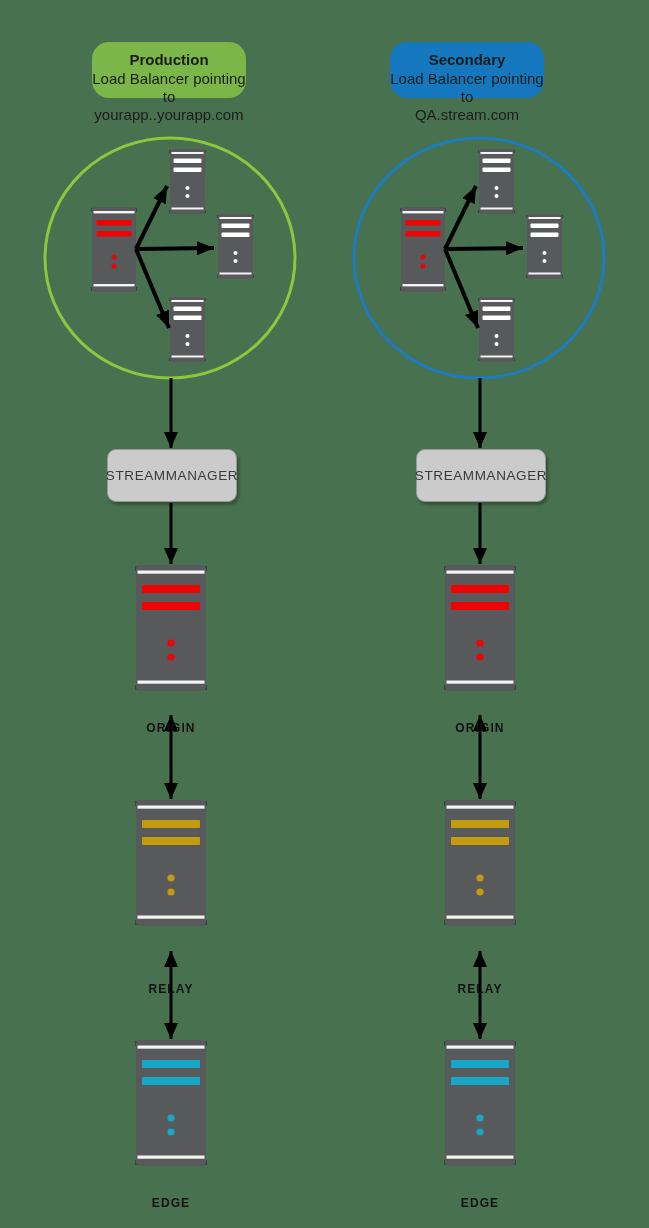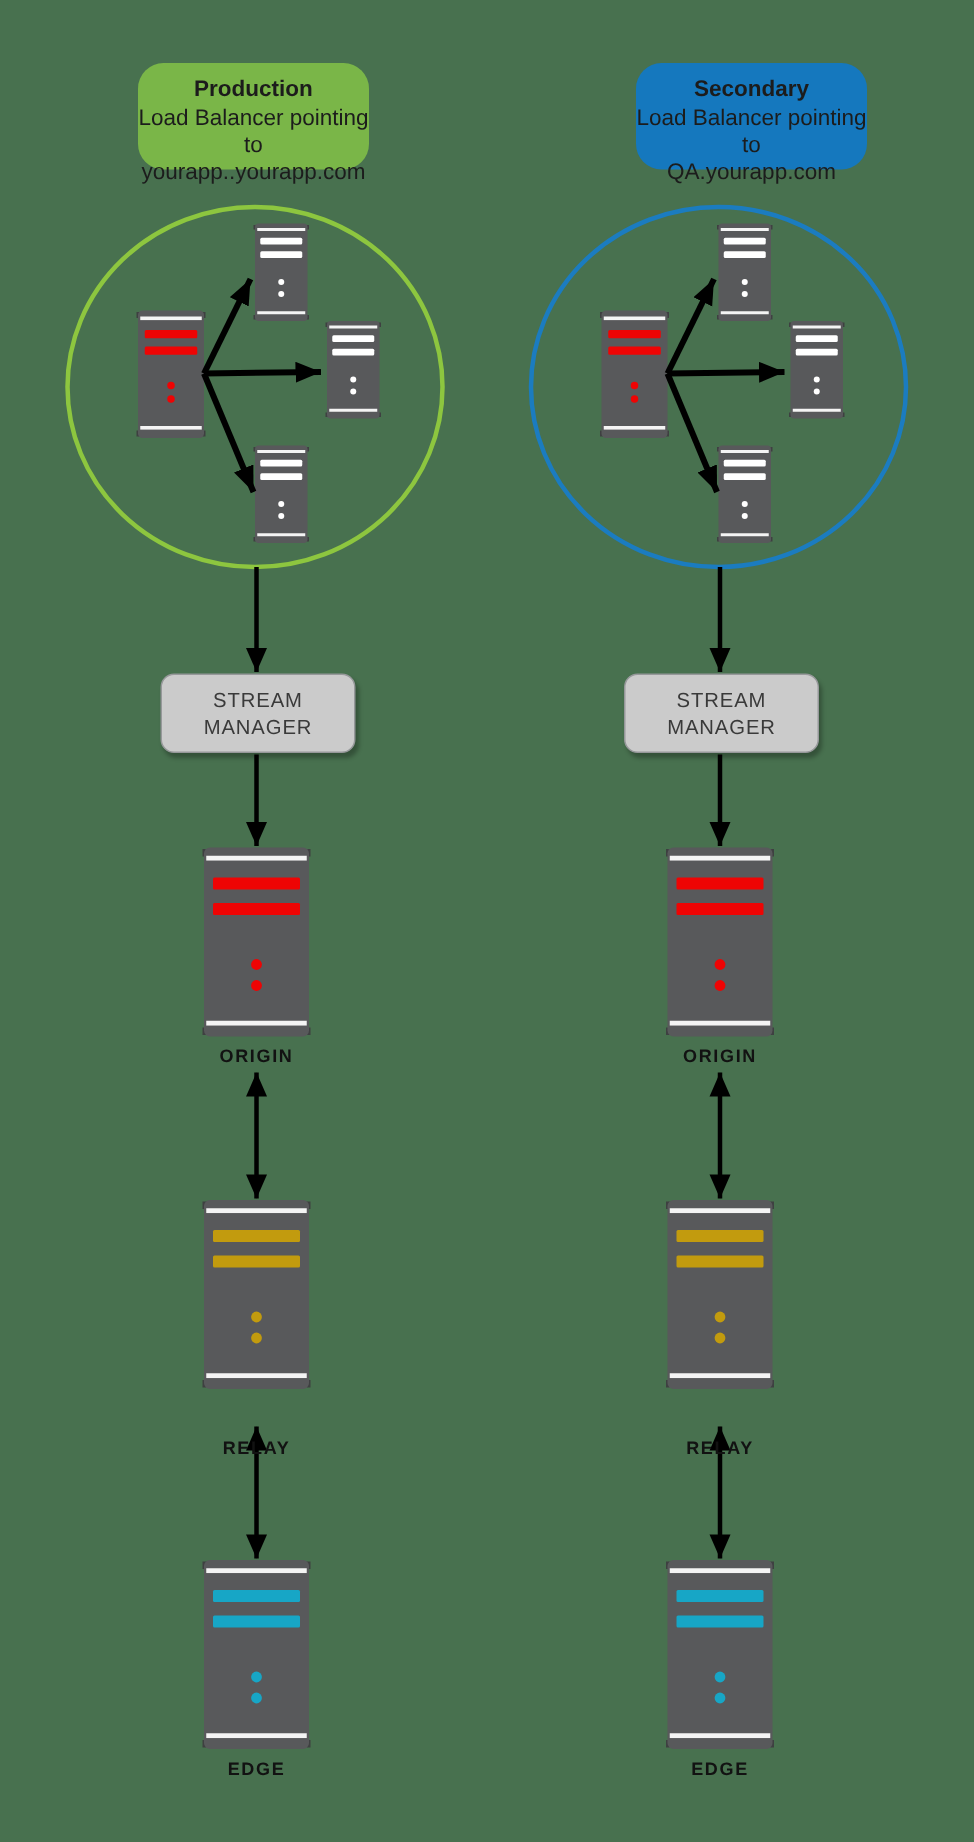"Production" .env-label { height: 71px -> 56px }
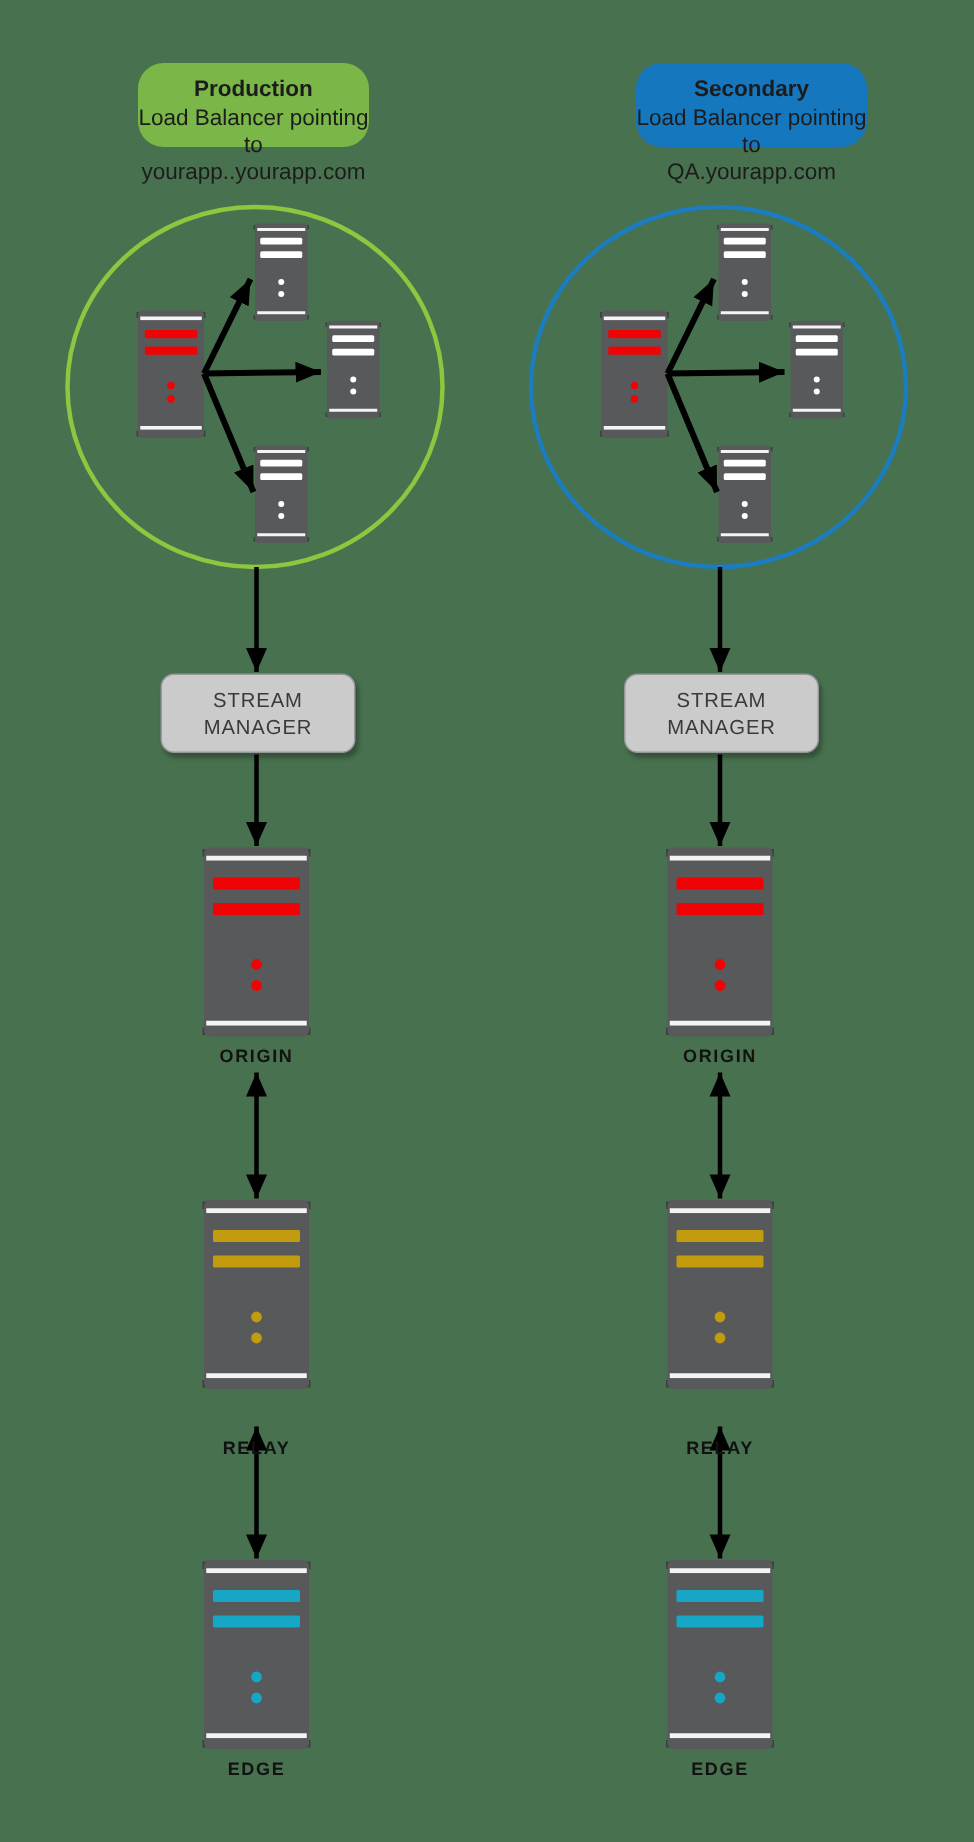"Secondary" #env-secondary { left: 424px -> 390px }
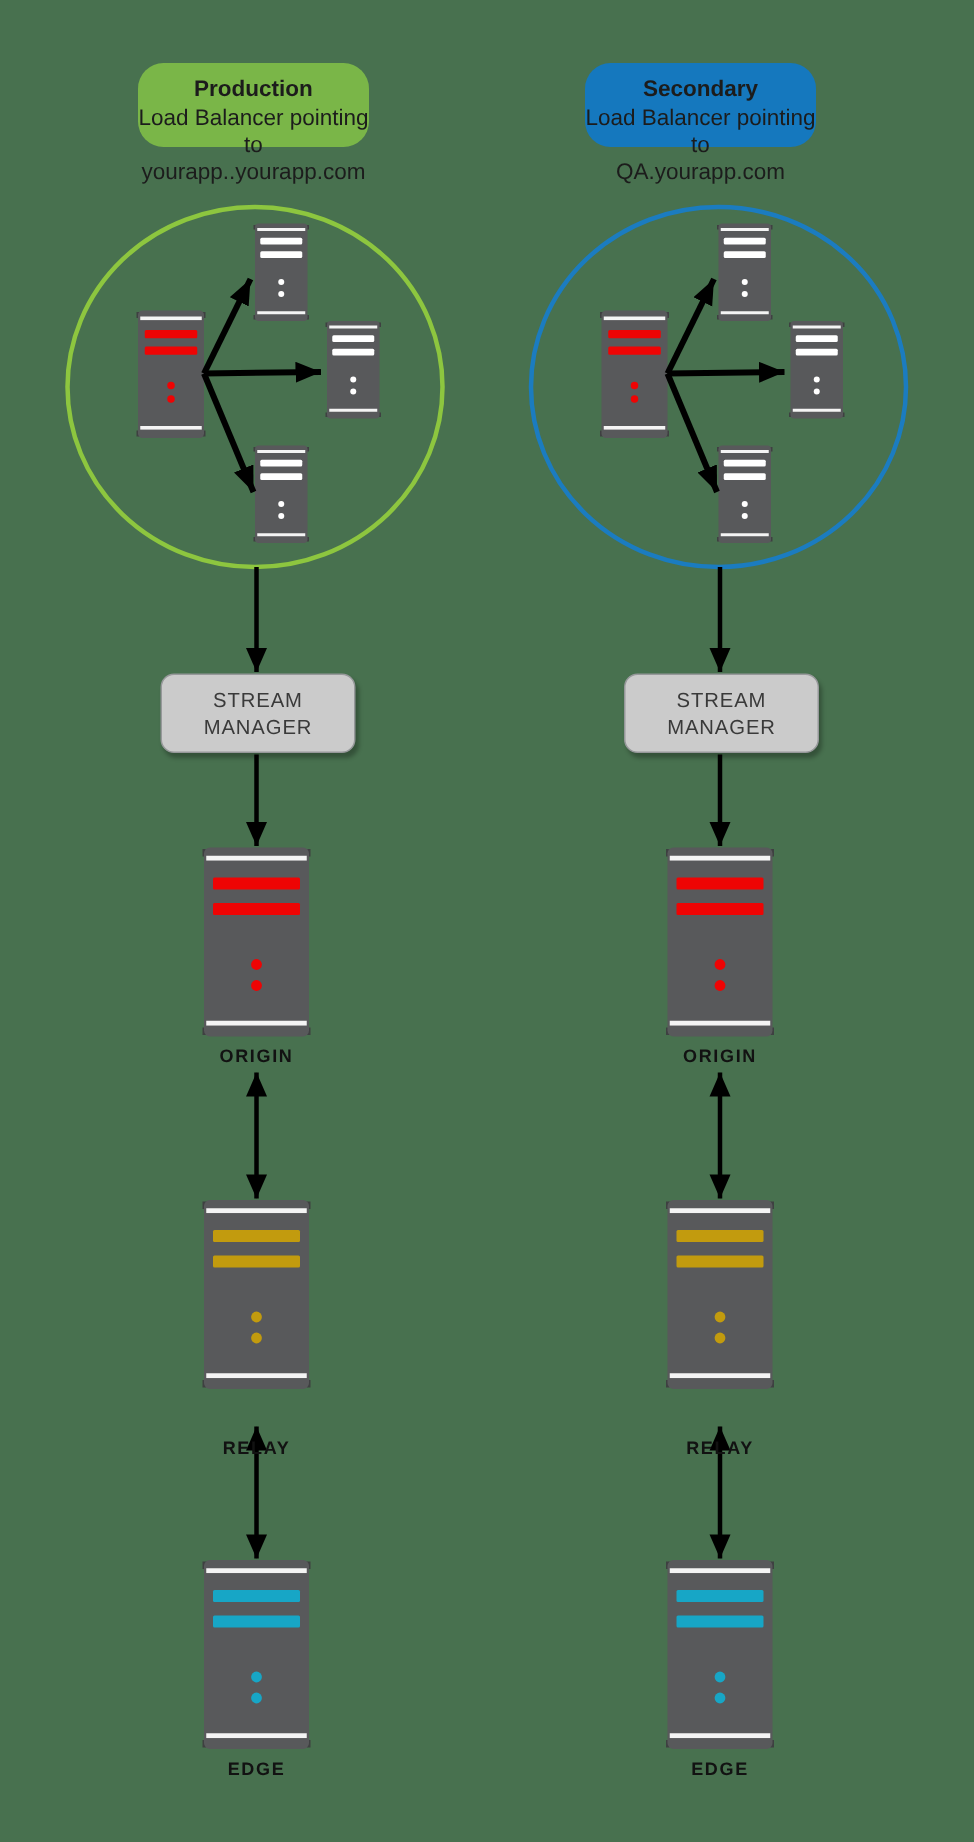"QA.yourapp.com" div.env-sub { text: QA.yourapp.com -> QA.stream.com }
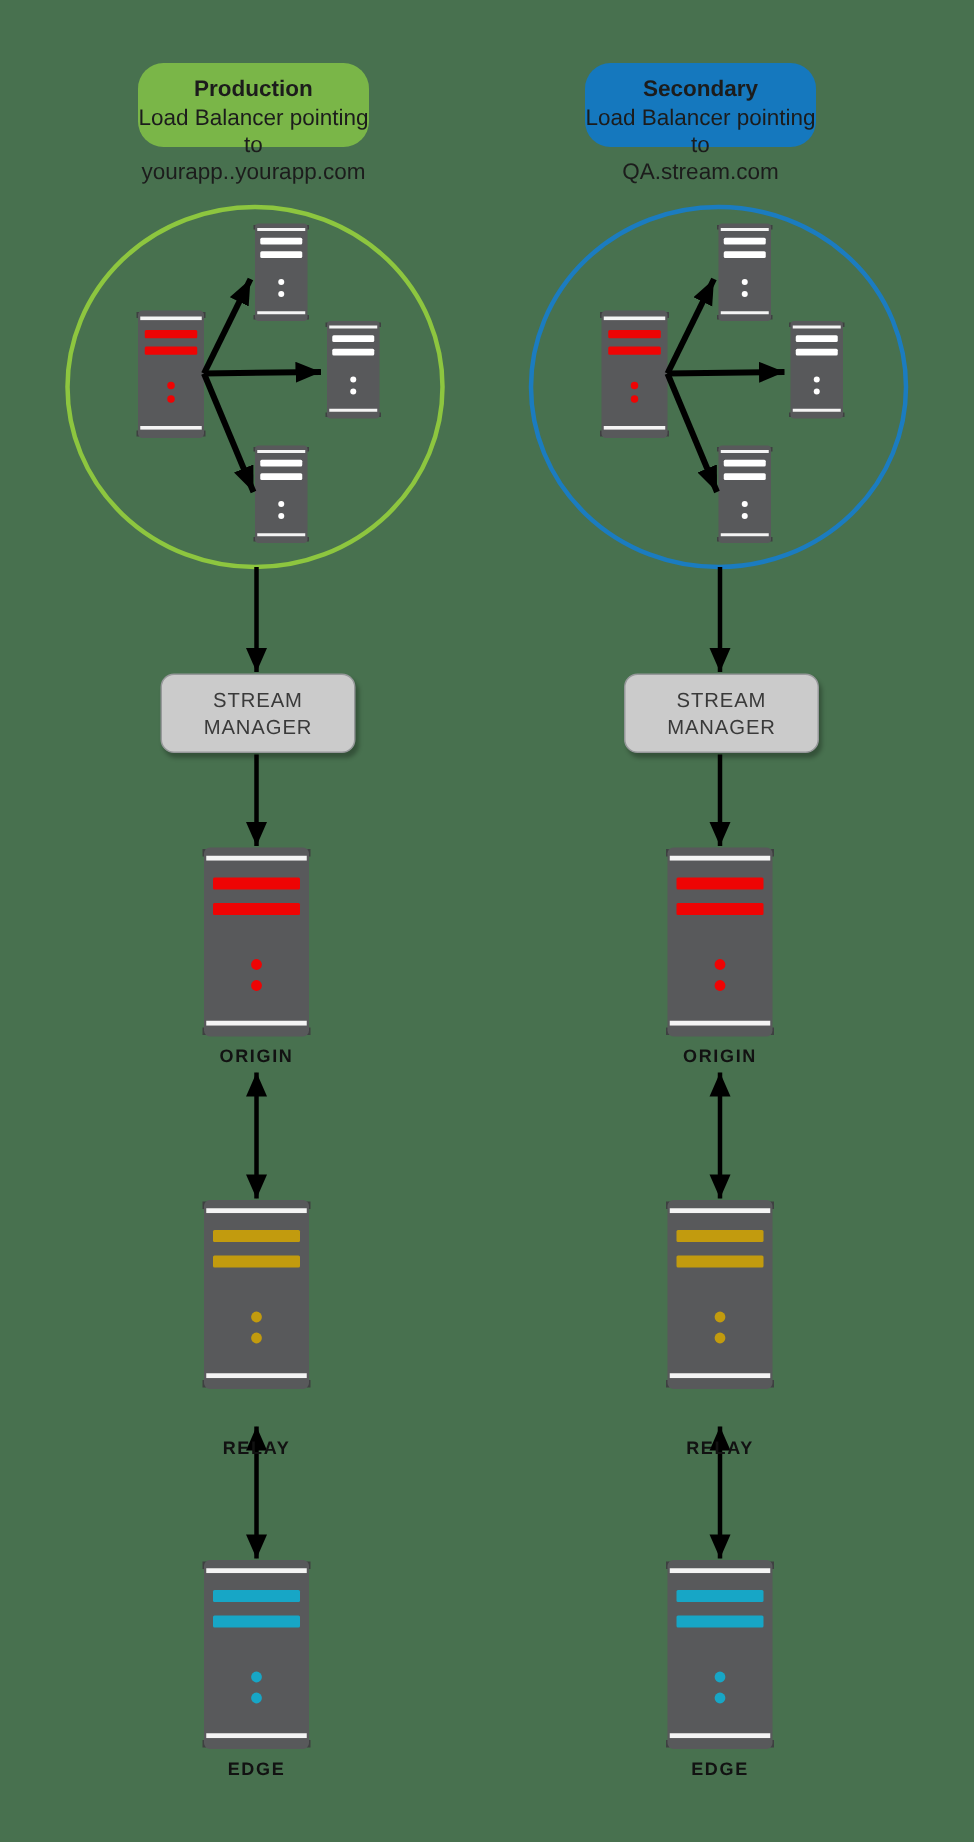"STREAM" .sm-box { flex-direction: column -> row }
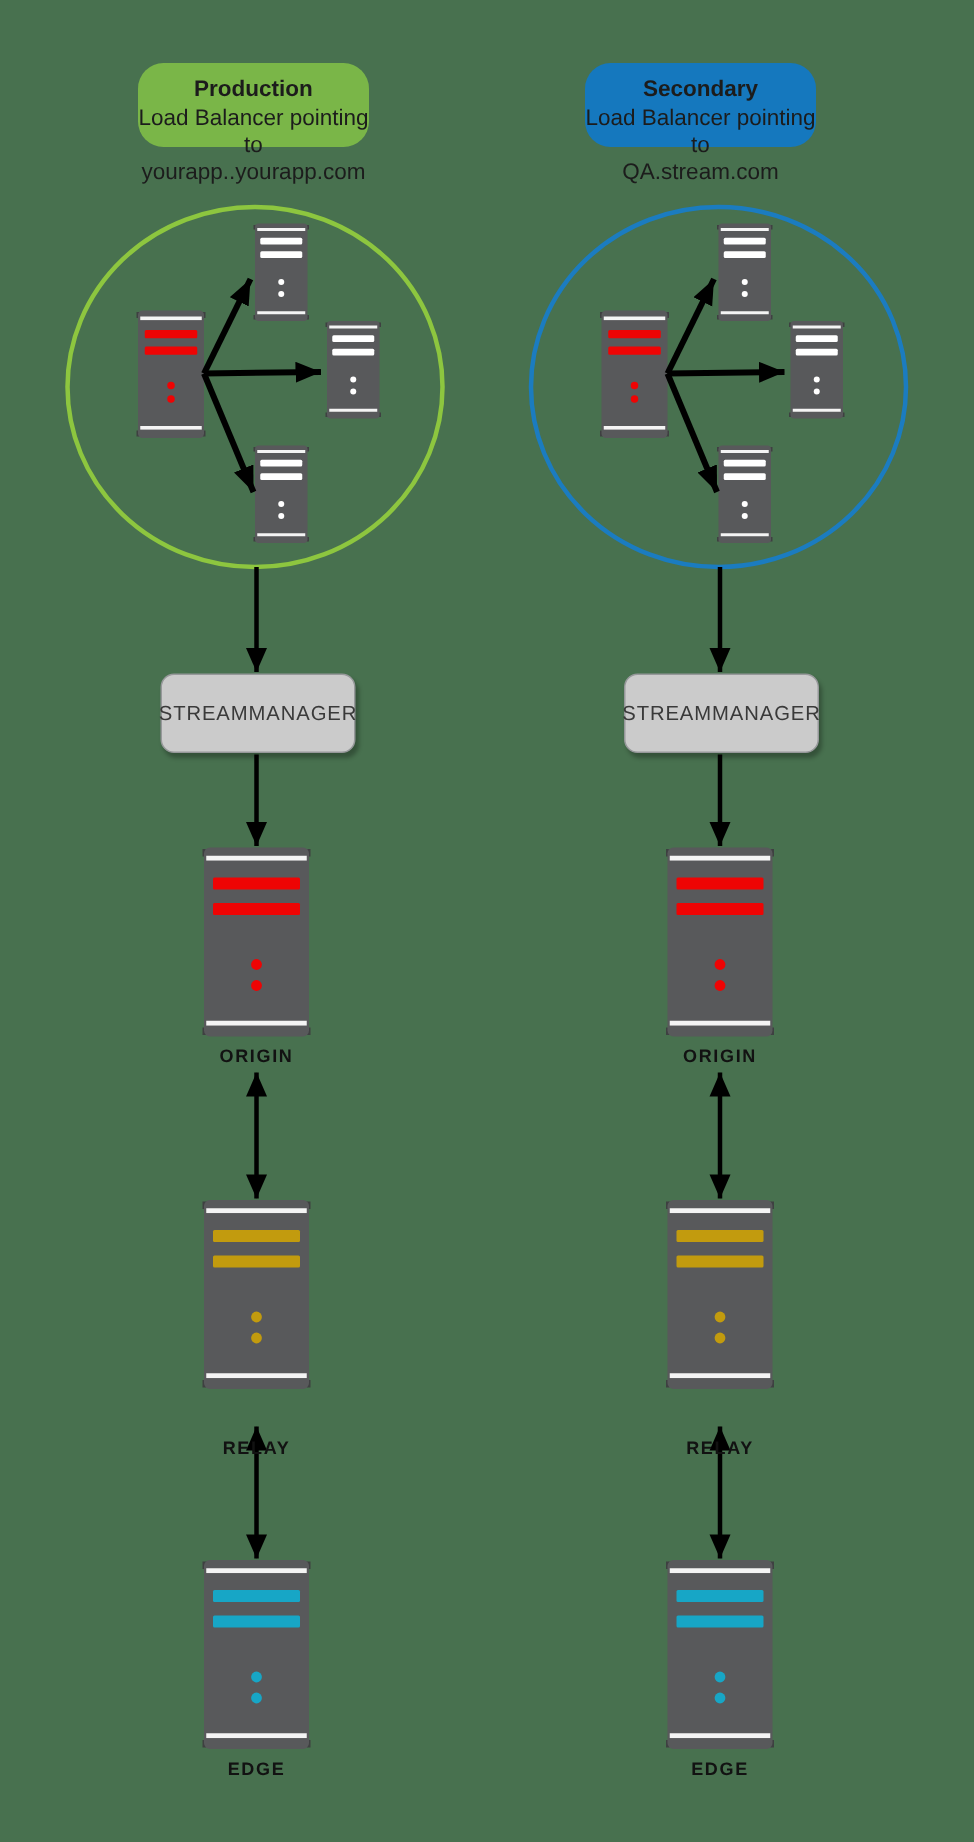"ORIGIN" .tier-label { margin-top: none -> 24px }
